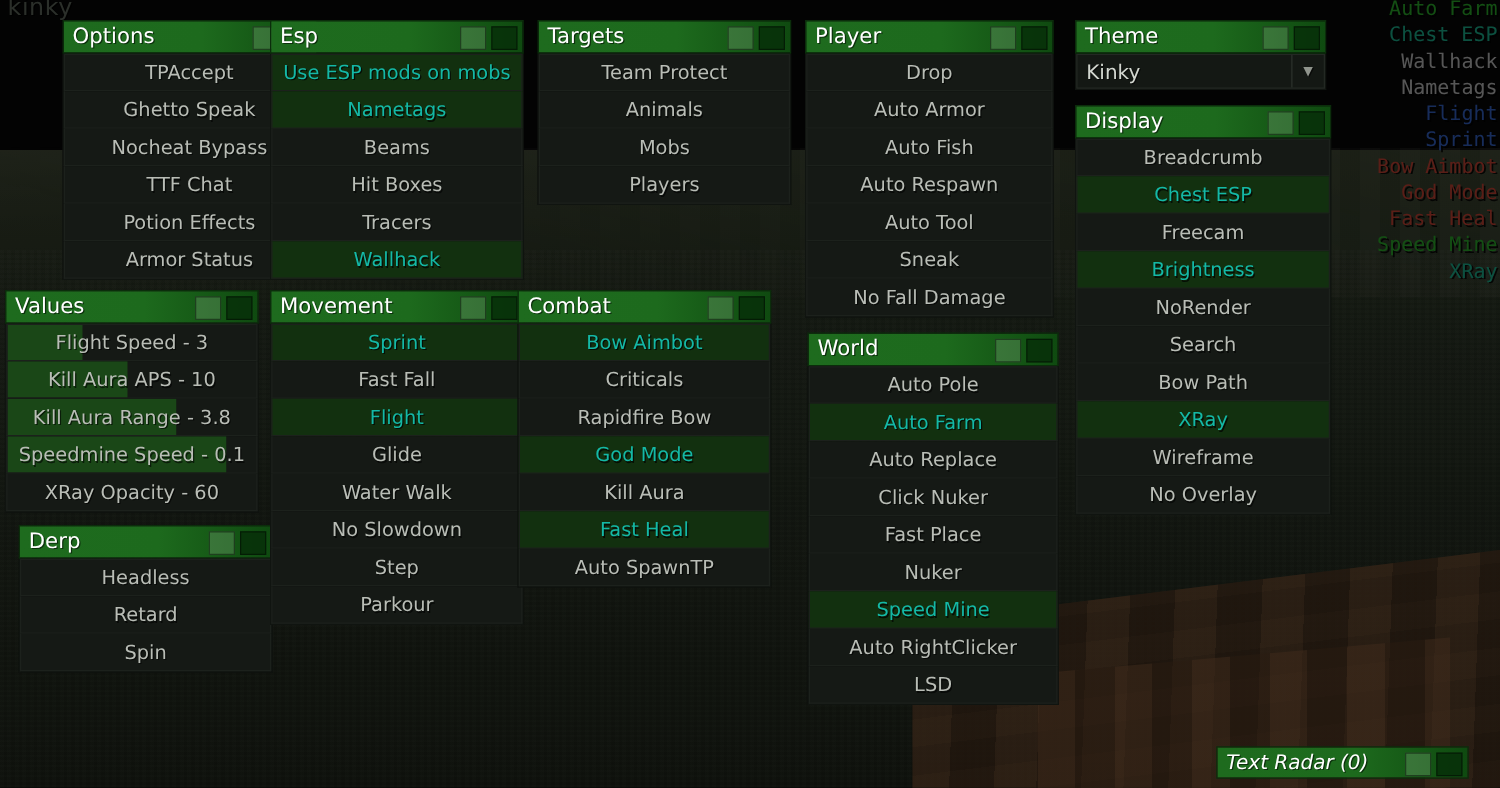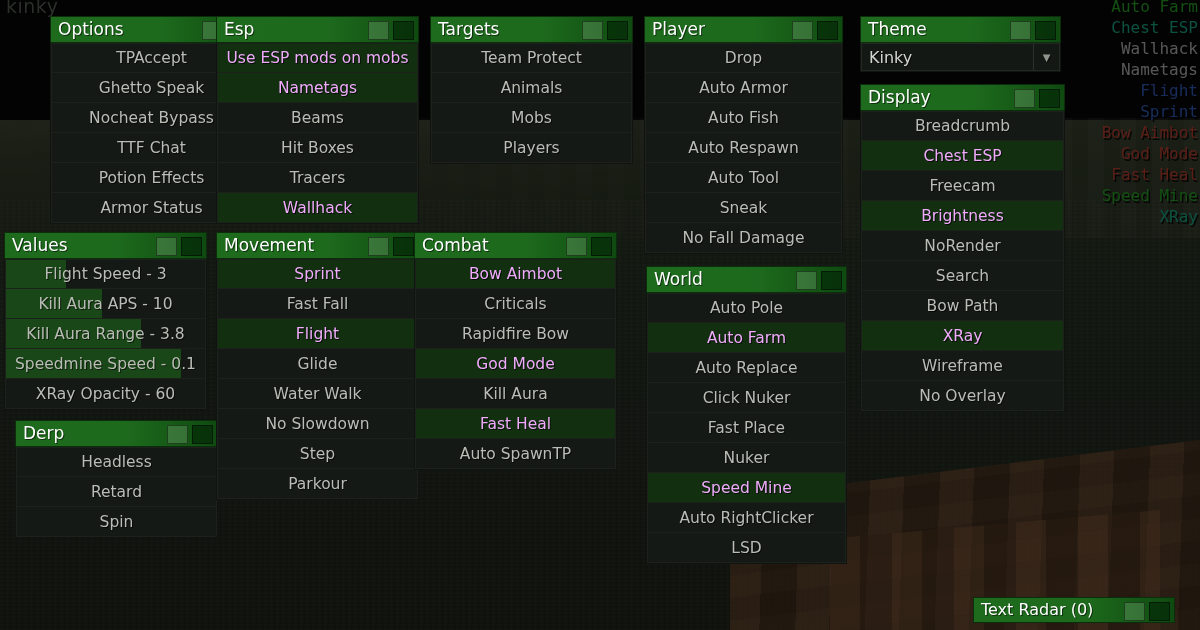"Use ESP mods on mobs" .item.on { color: #f0abfc -> #14b8a6 }
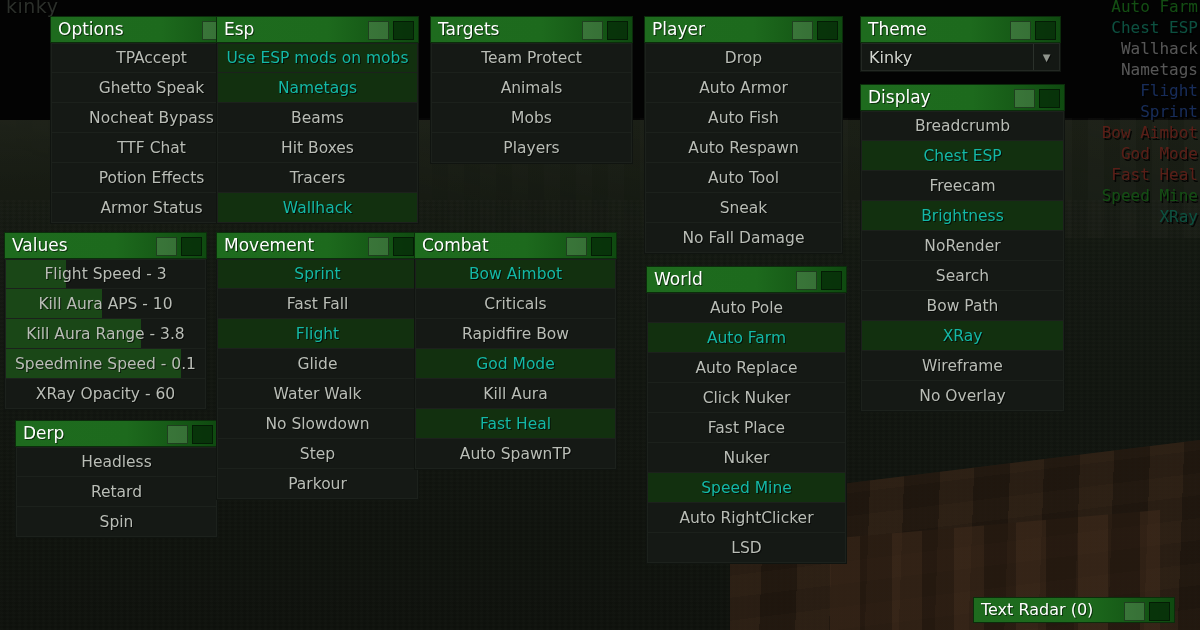"Text Radar (0)" #textradar { font-style: none -> italic }
